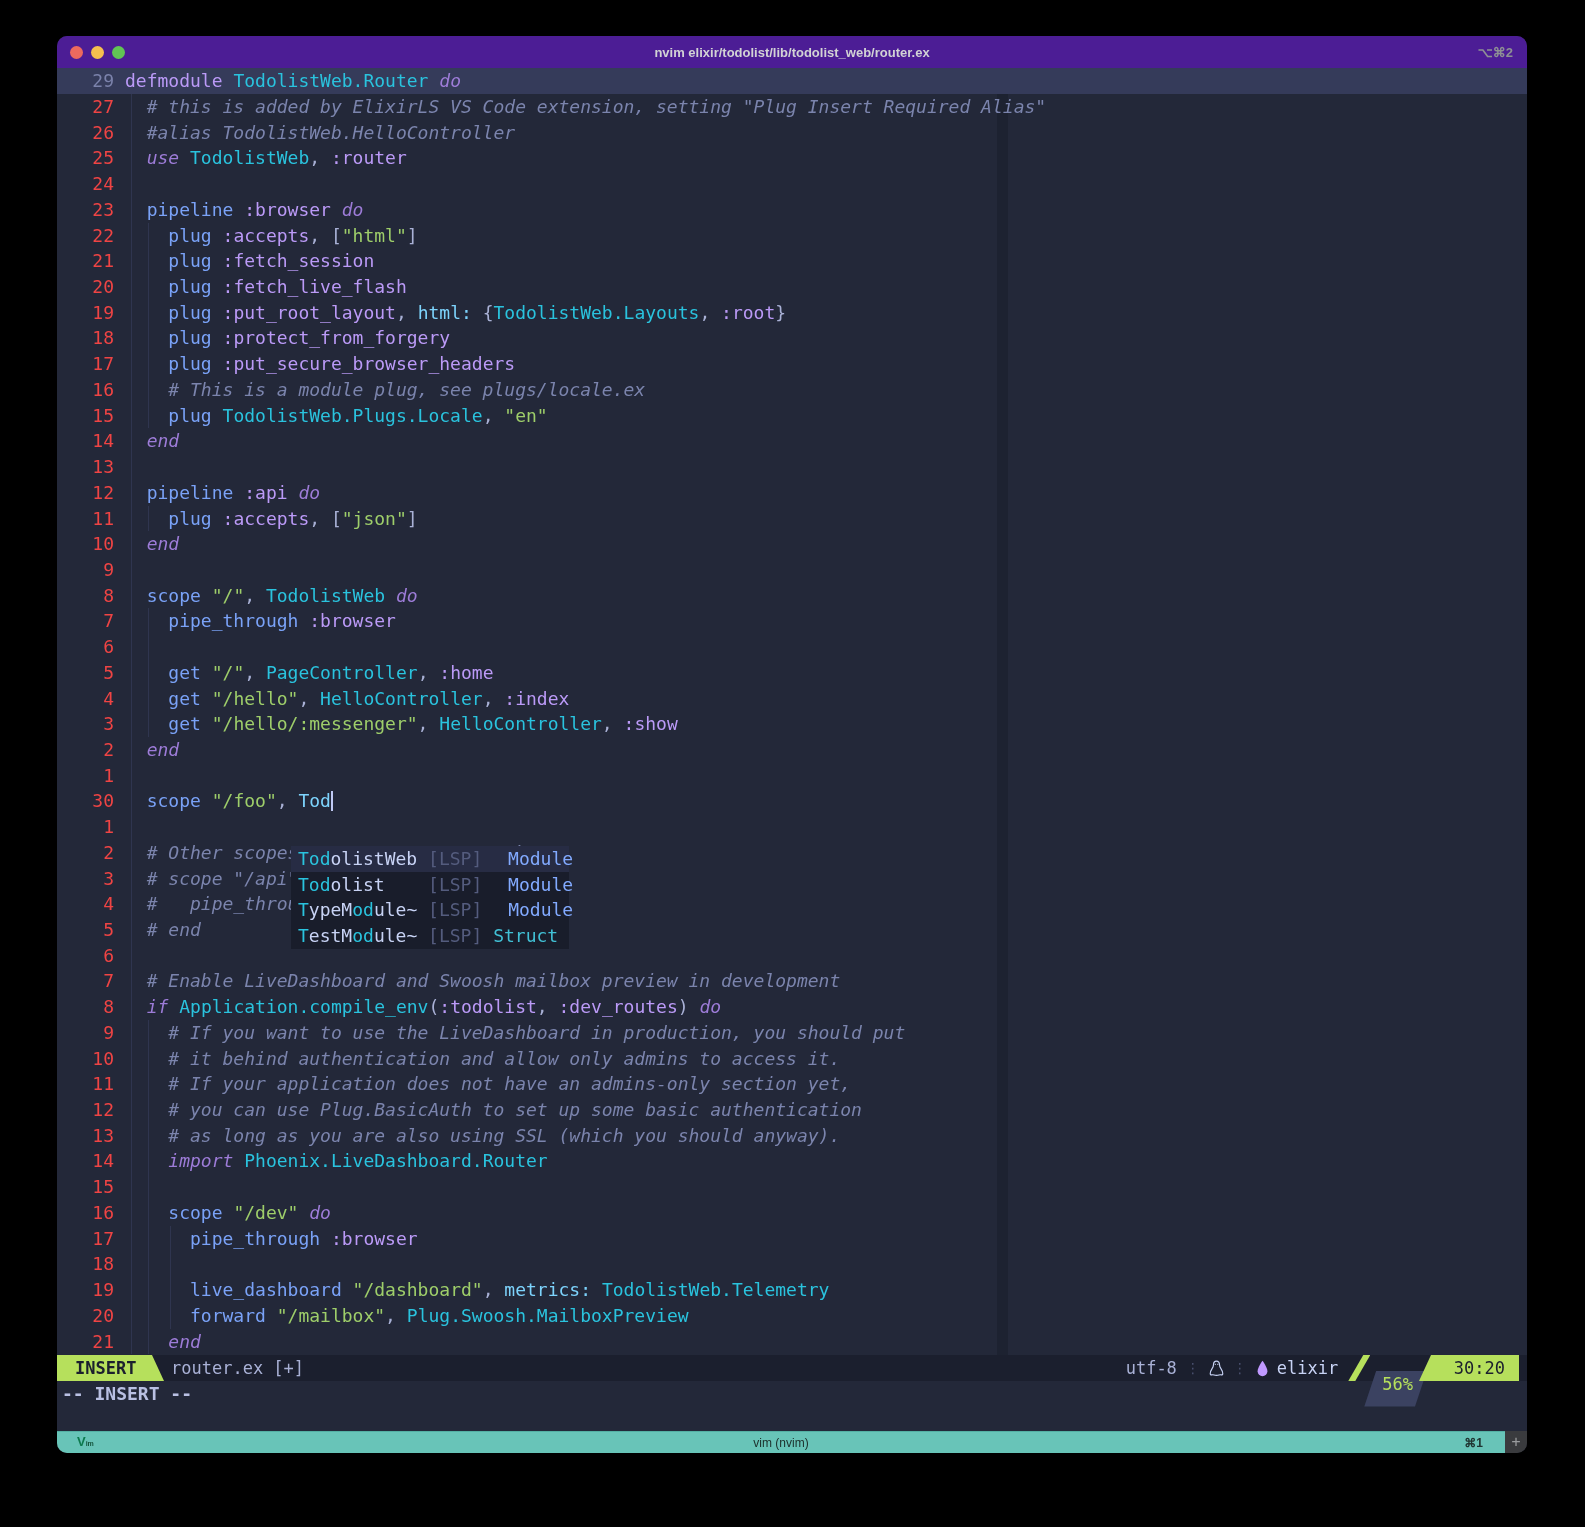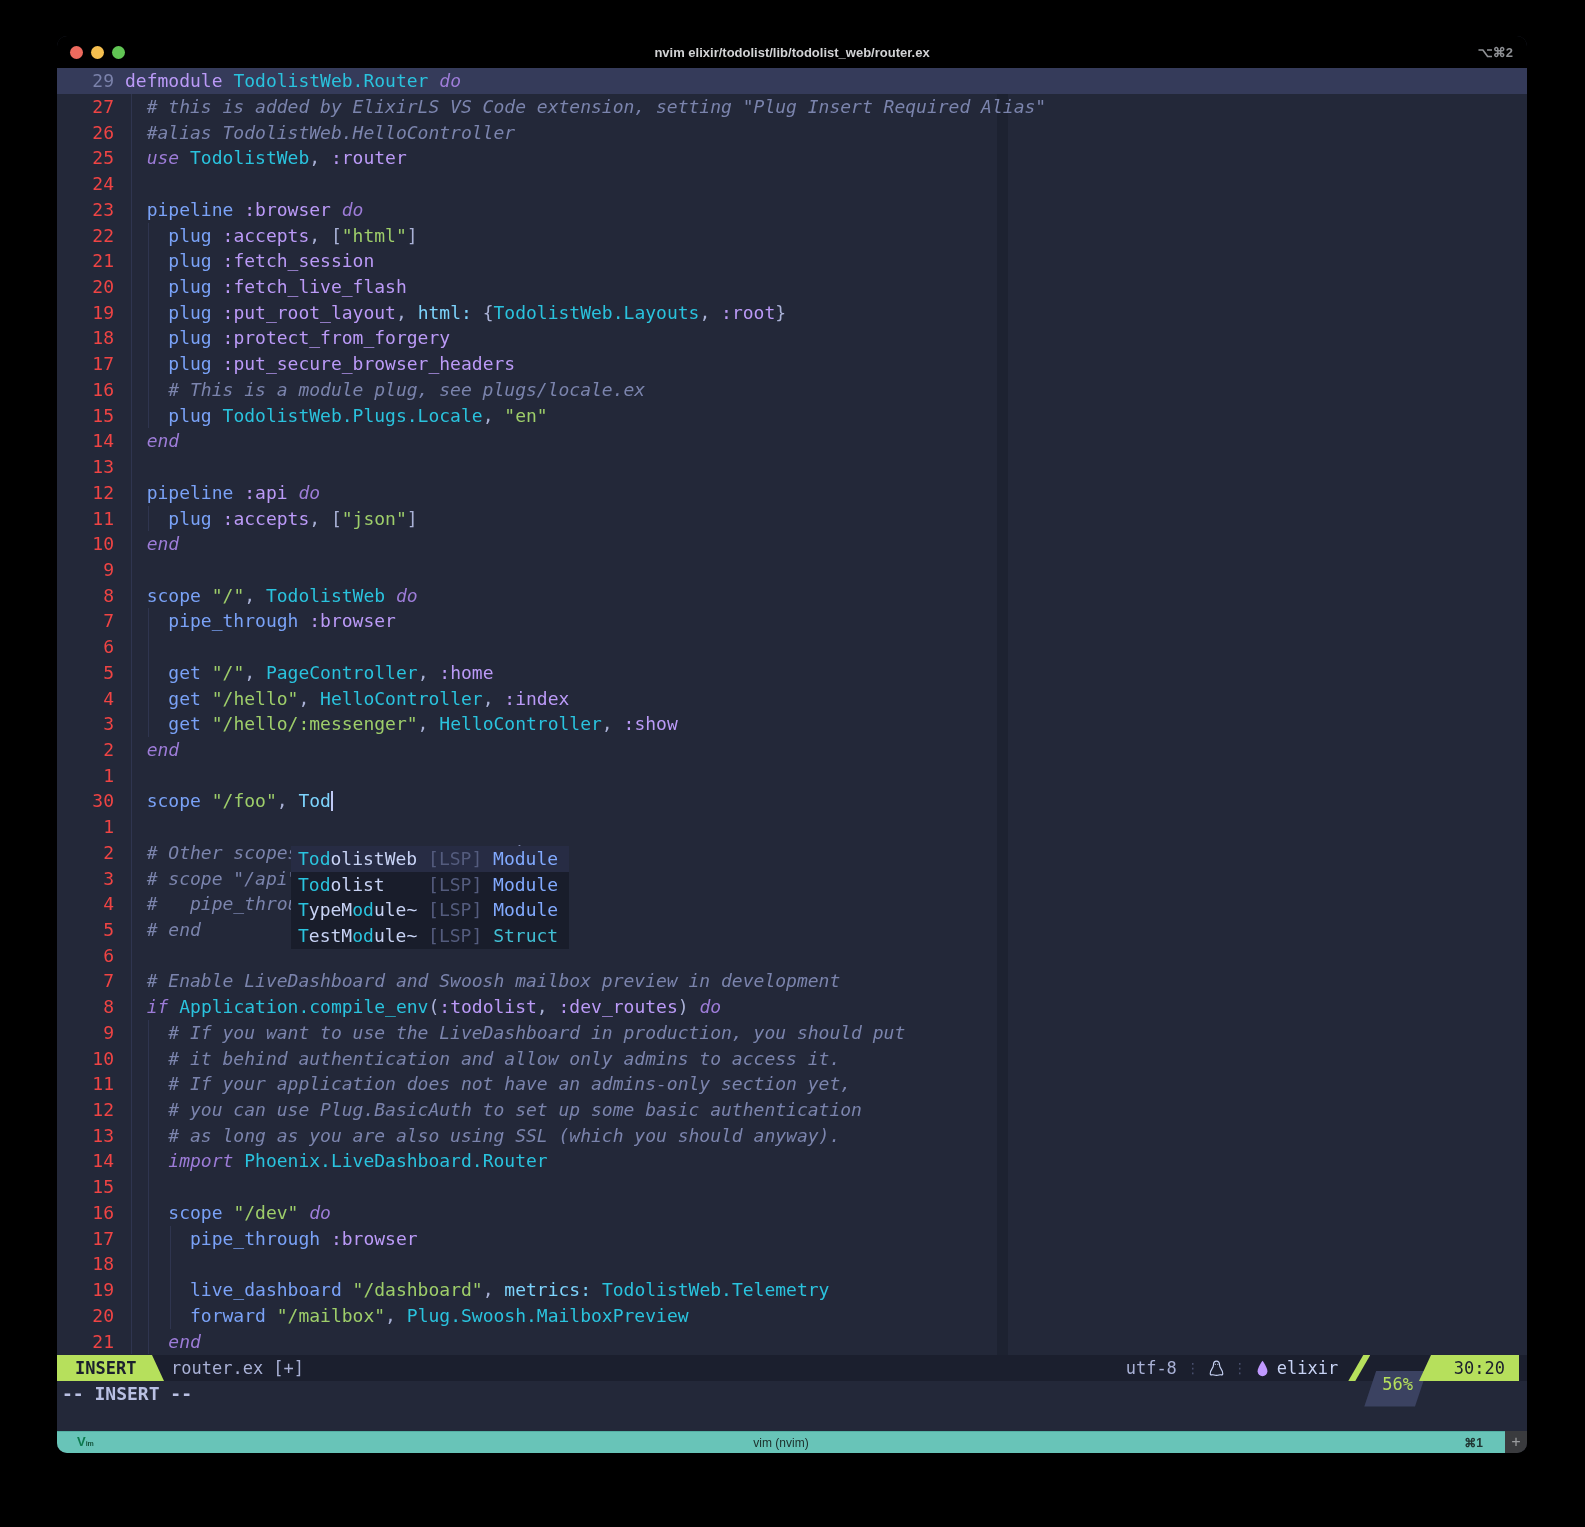"nvim" .titlebar { background: #000000 -> #4c1d95 }
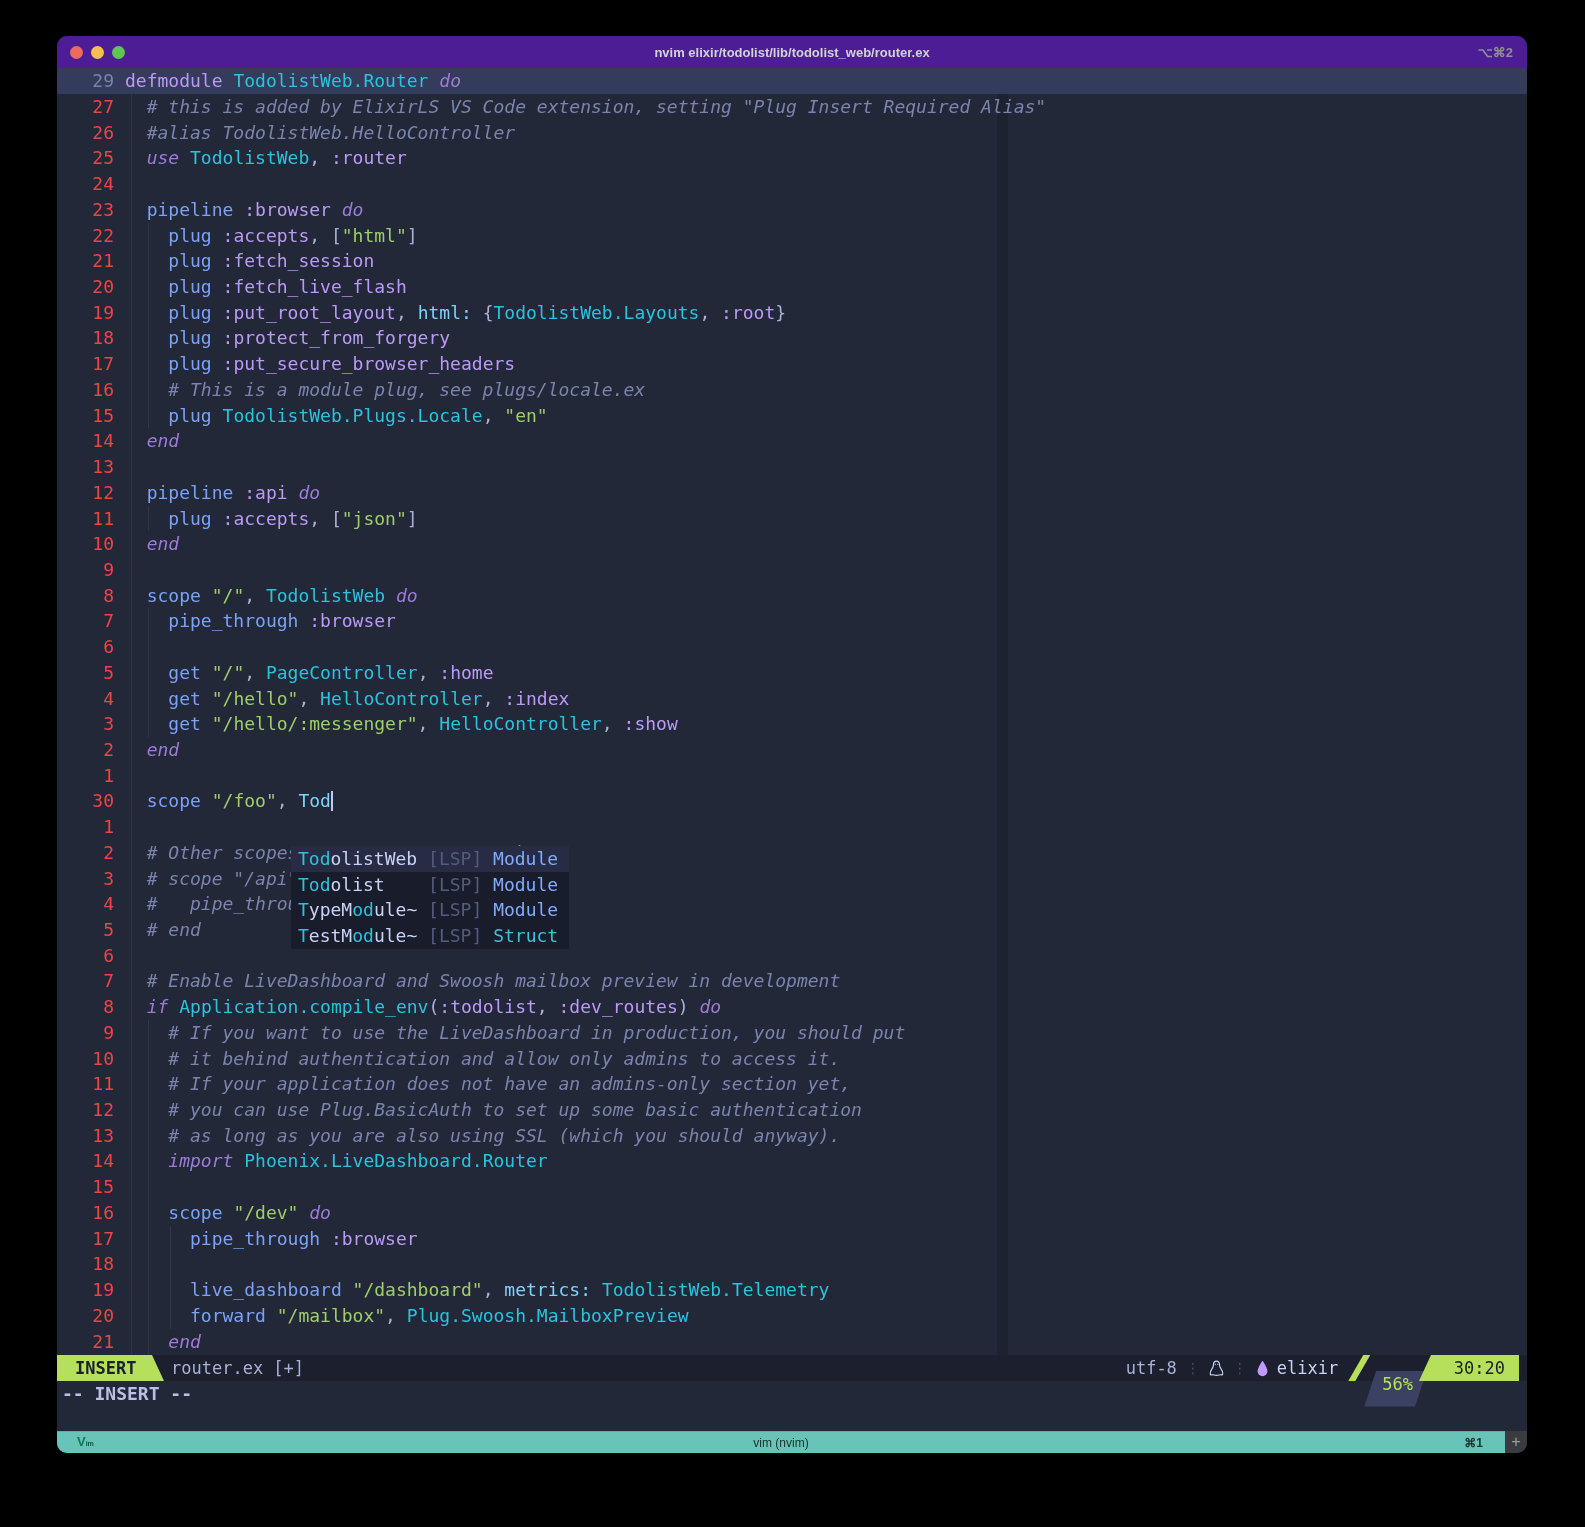"Module" .pkind-module { margin-left: none -> 15px }
